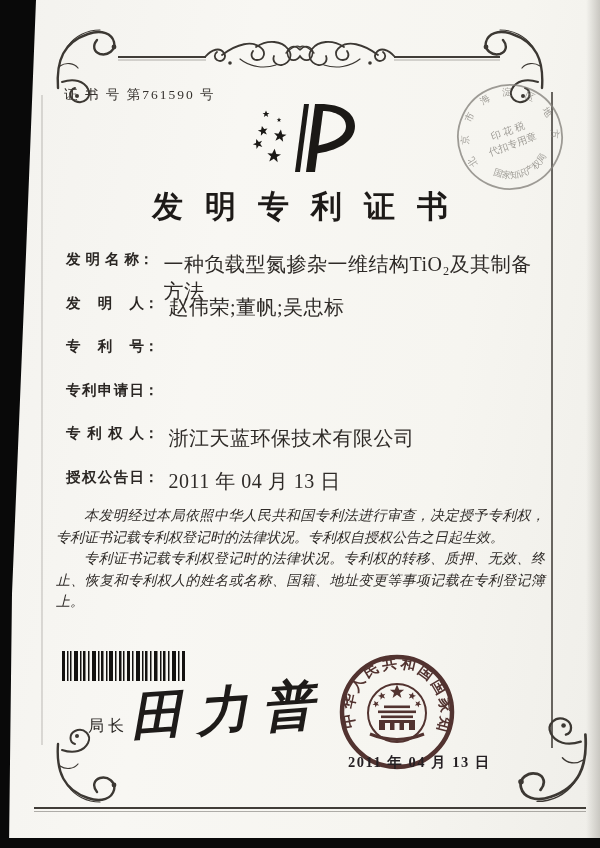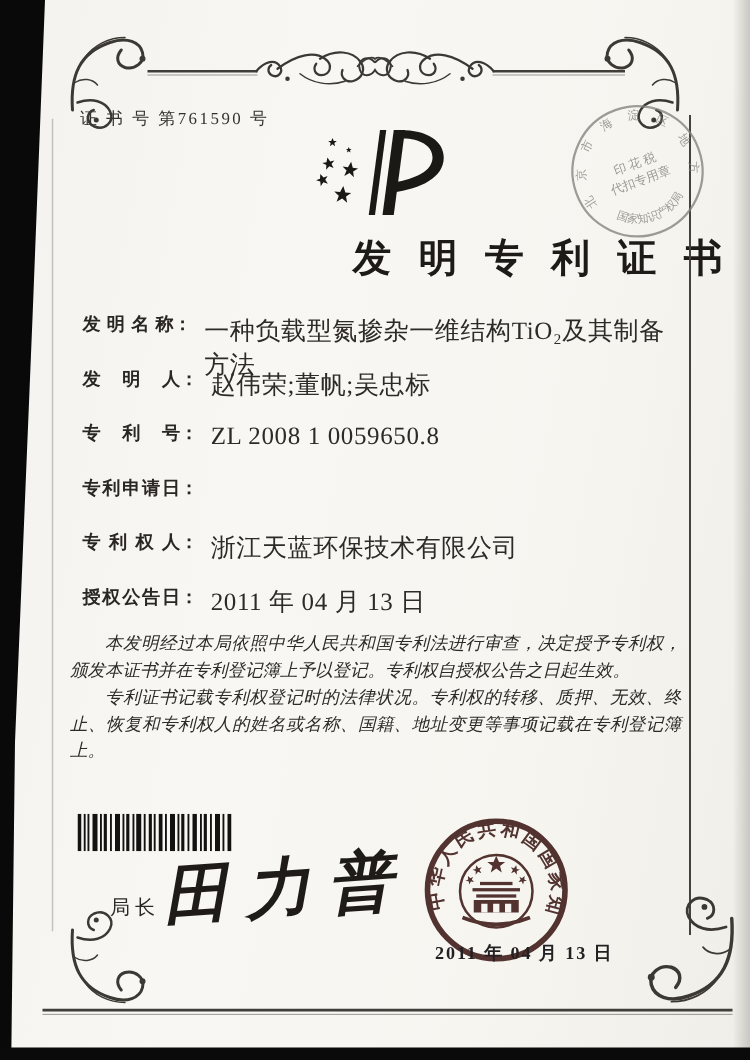"发明专利证书" .title { text-align: right -> center }
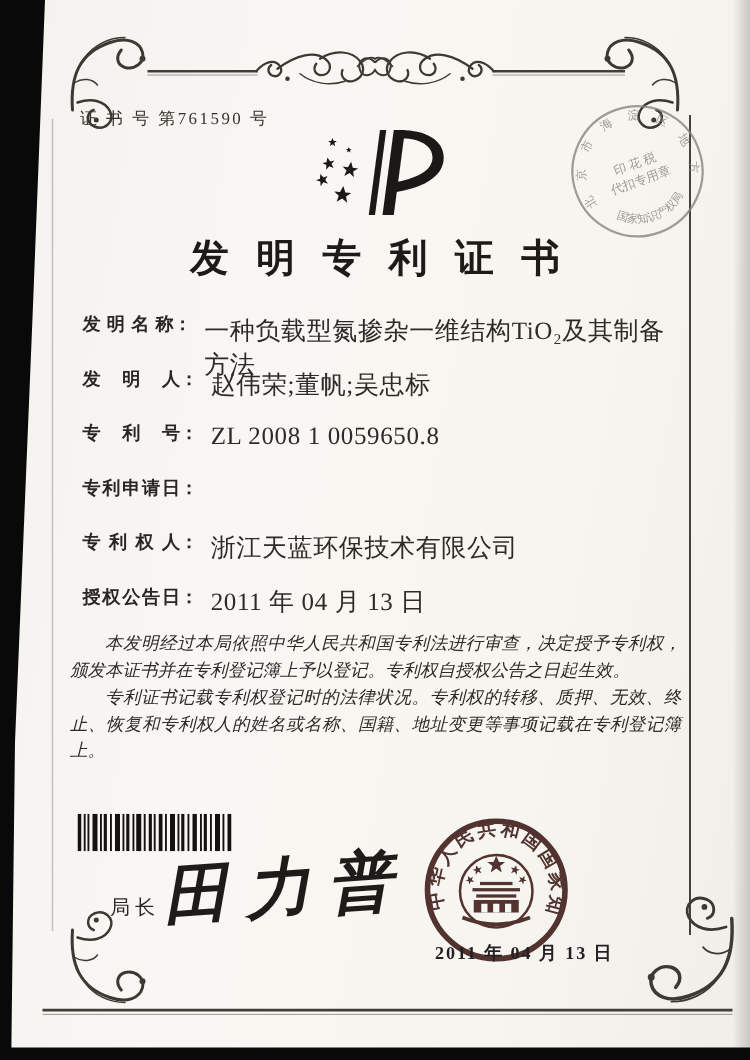"ZL 2008 1 0059650.8" span.fvalue { html: <span>ZL 2008 1 0059650.8</span> -> none }
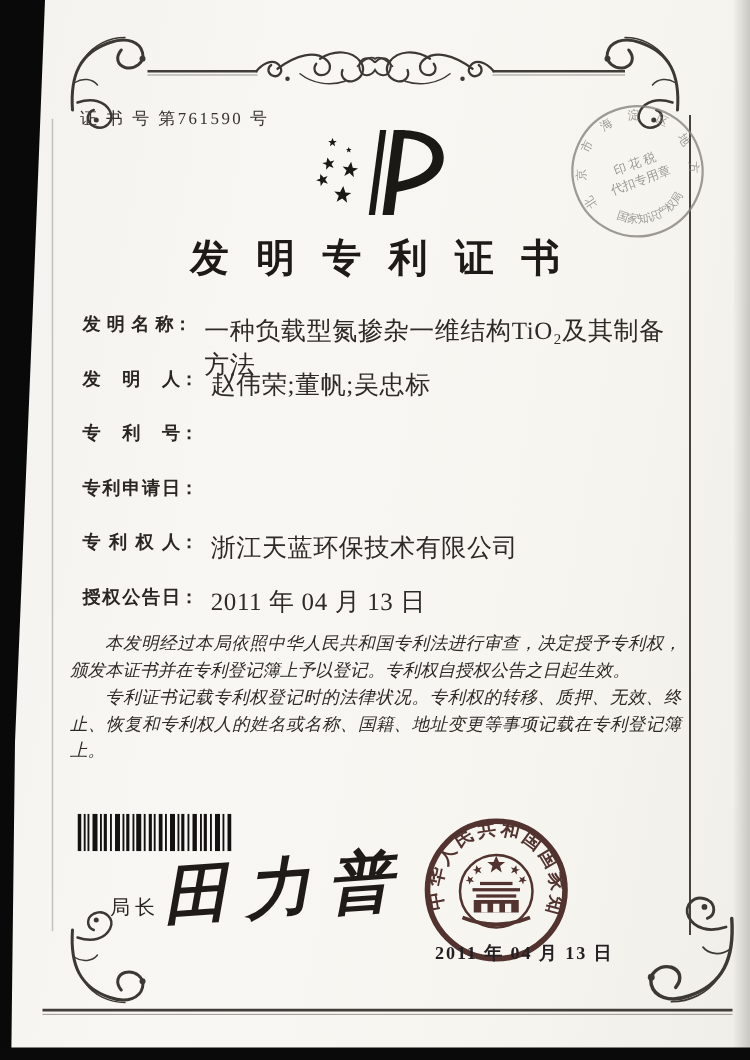"本发明经过本局依照中华人民共和国专利法进行审查，决定授予专利权，颁发本证书并在专" p { text: 颁发本证书并在专利登记簿上予以登记 -> 专利证书记载专利权登记时的法律状况 }
